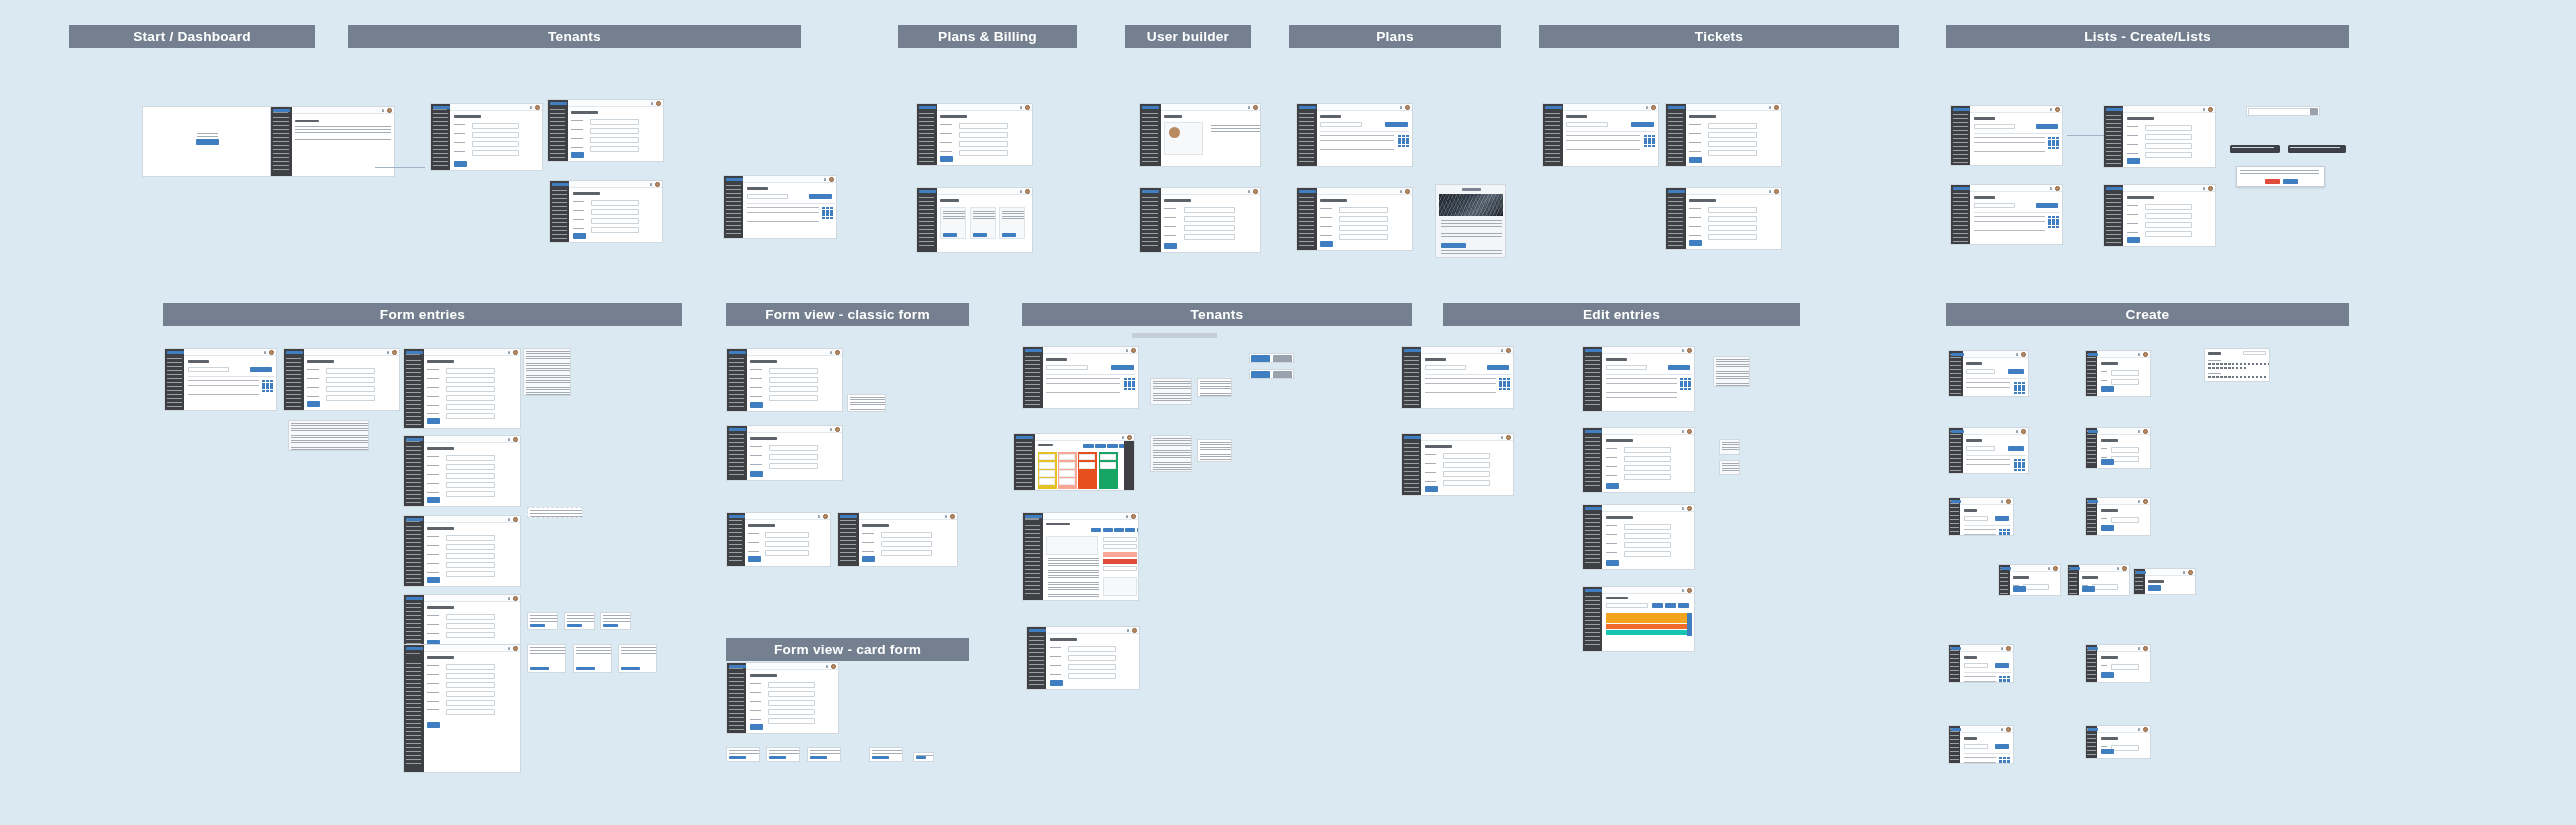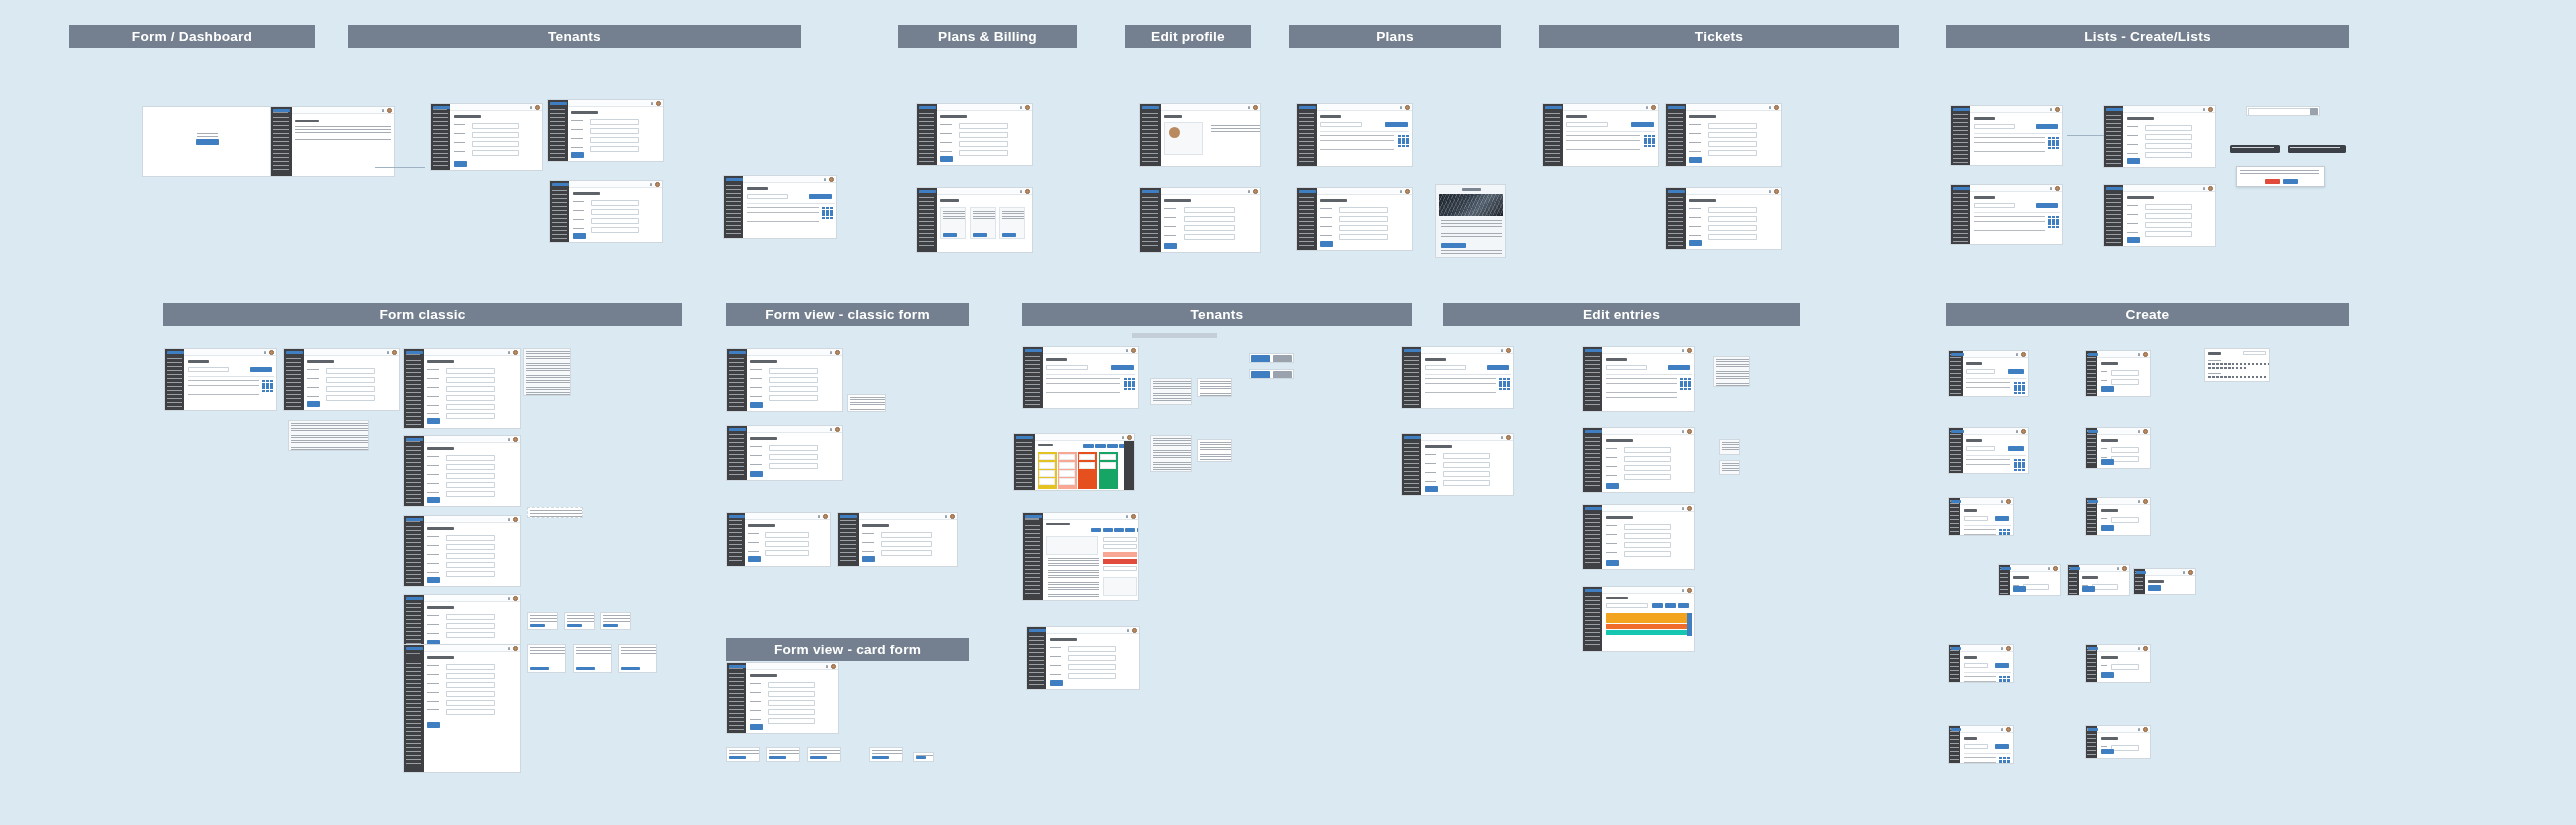"Form / Dashboard" span { text: Form -> Start }
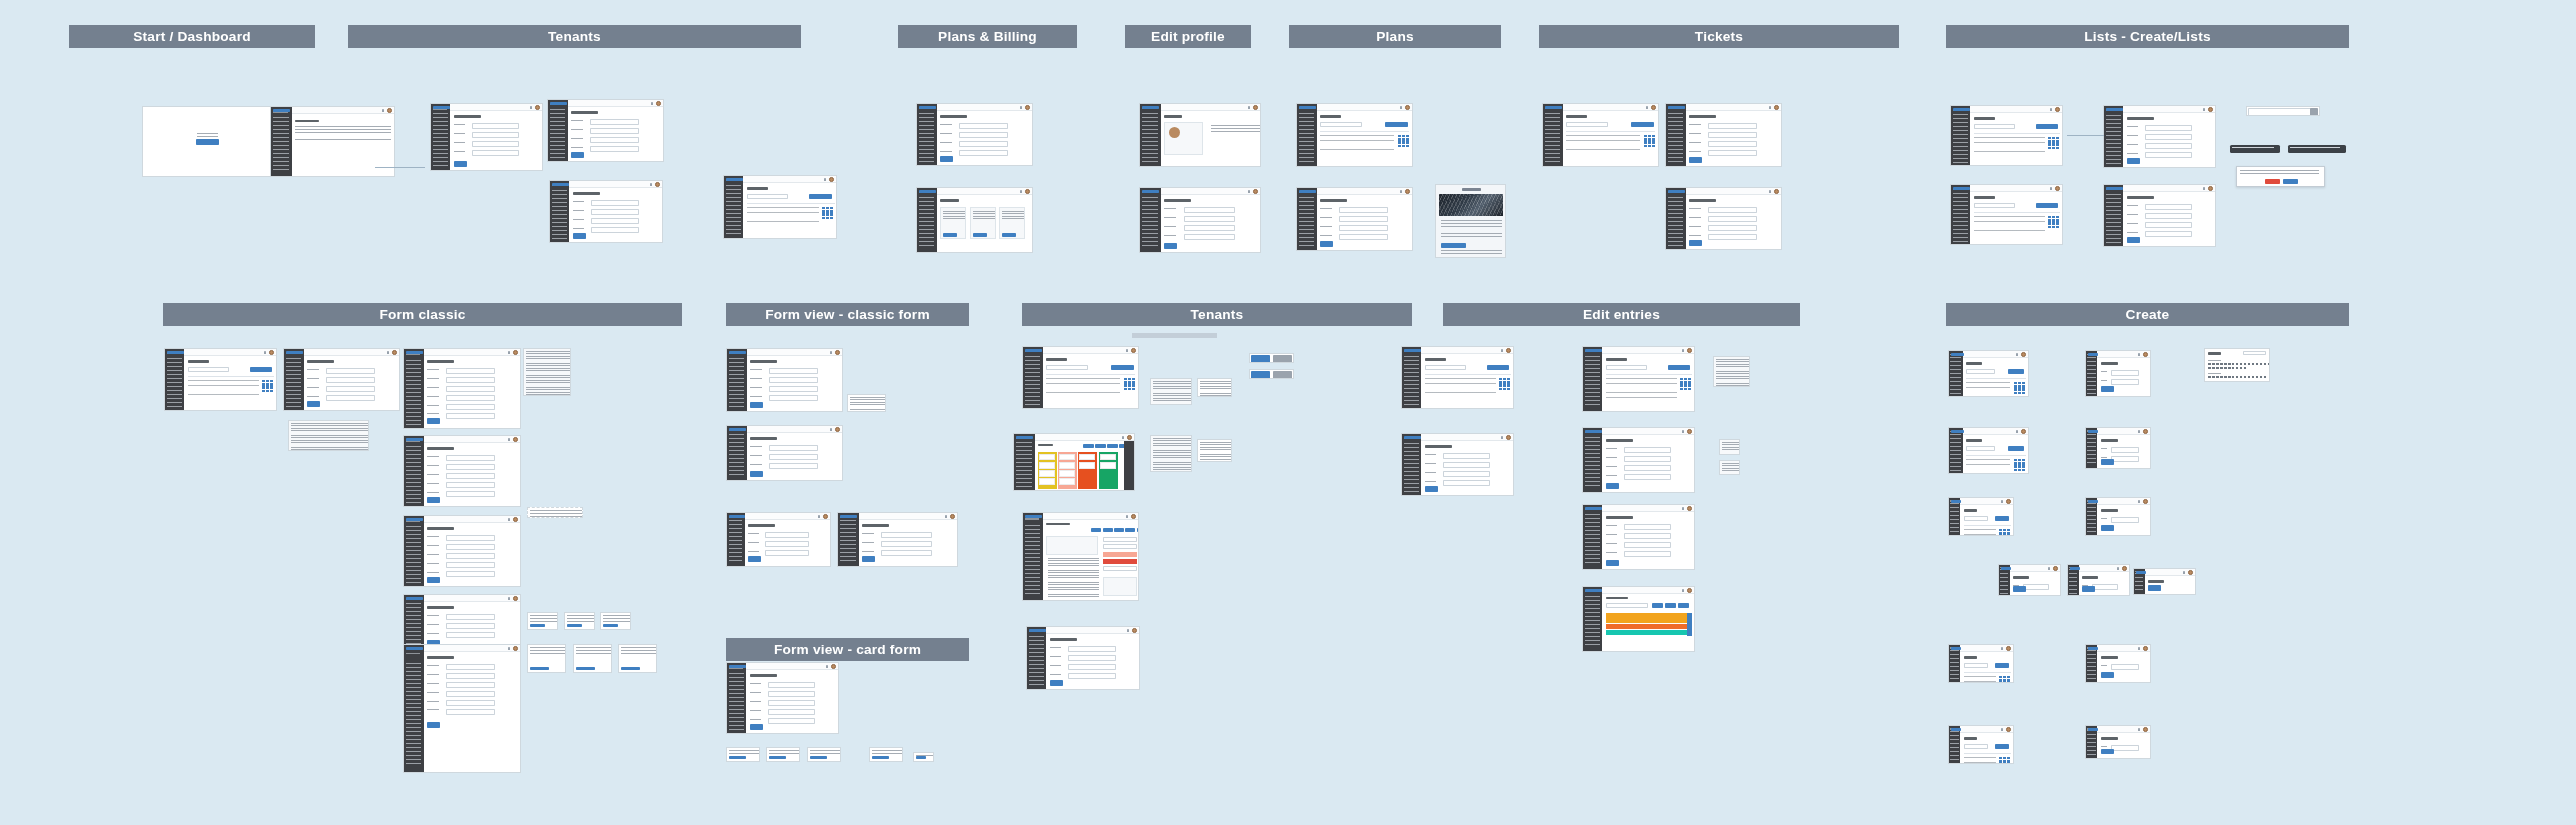"Edit profile" span { text: Edit profile -> User builder }
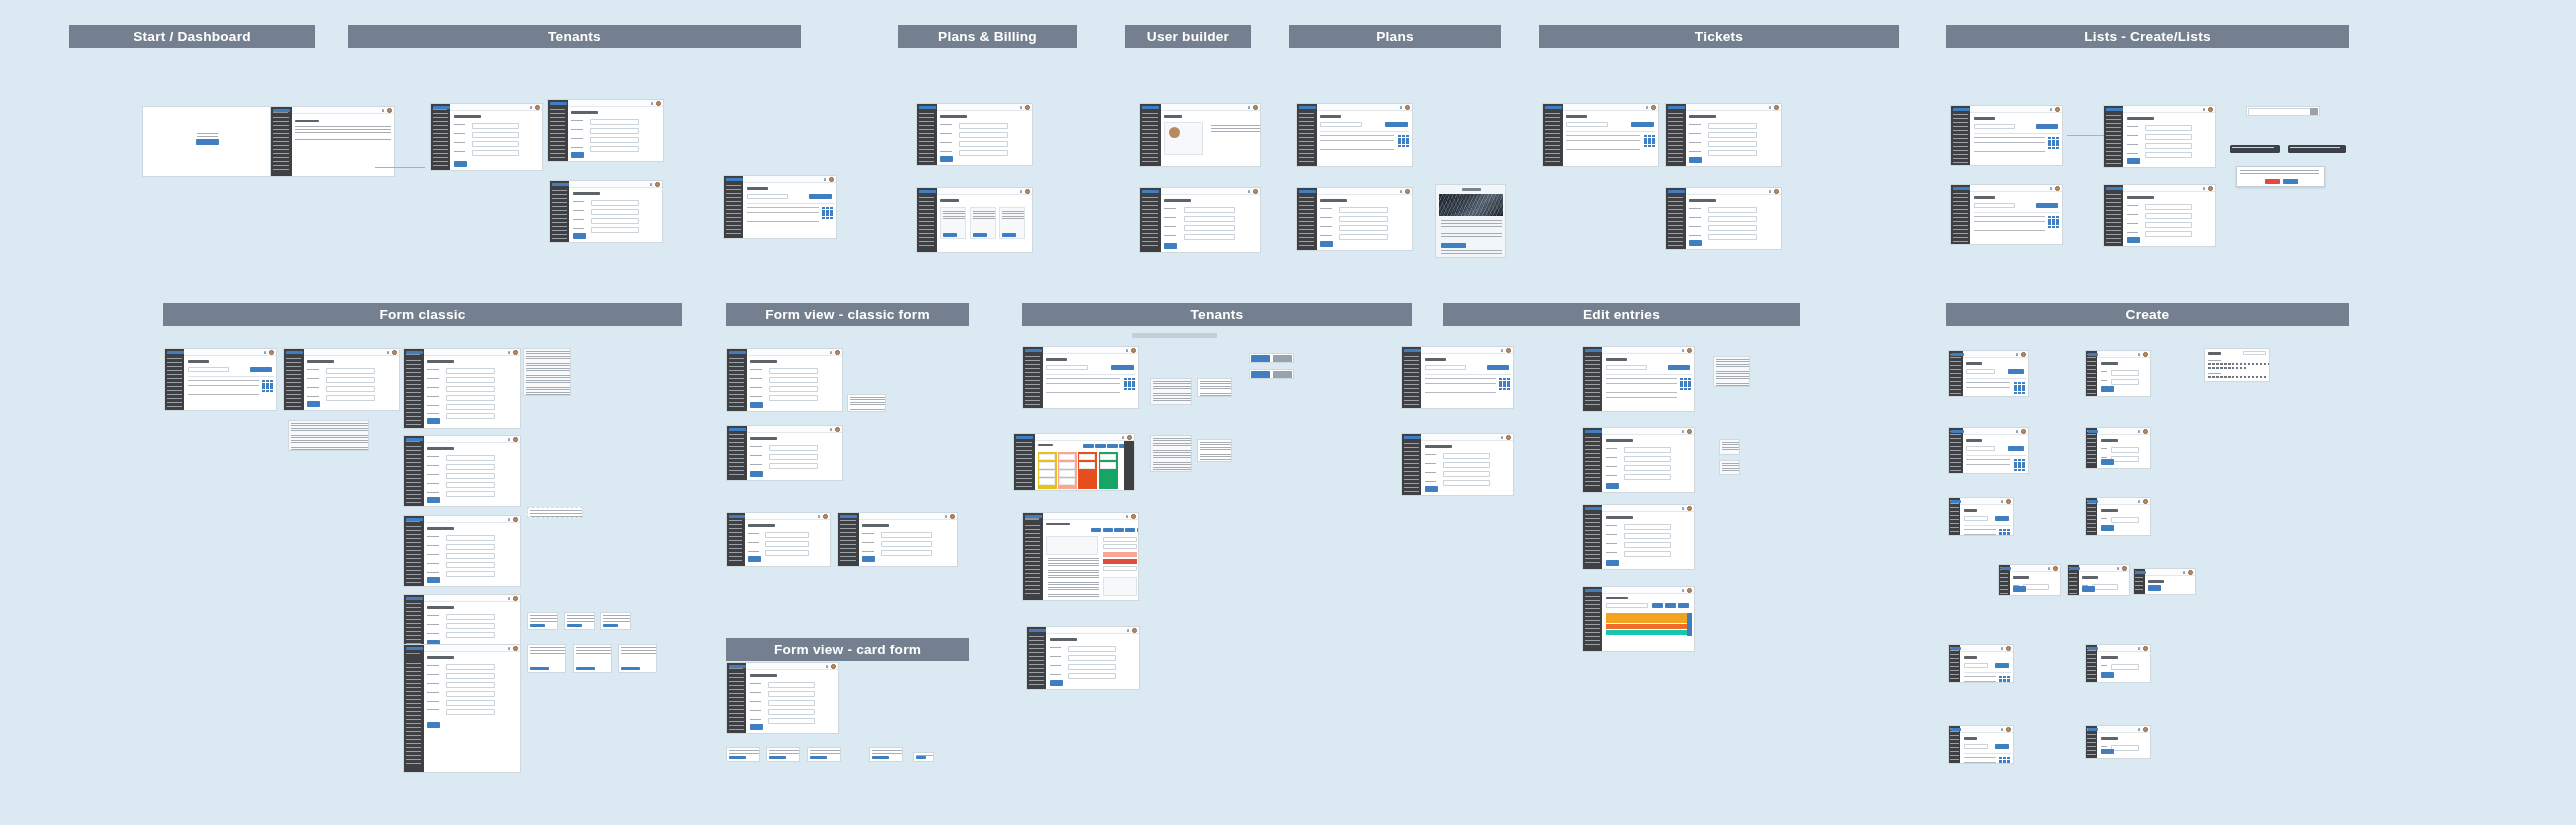"Form classic" span { text: classic -> entries }
